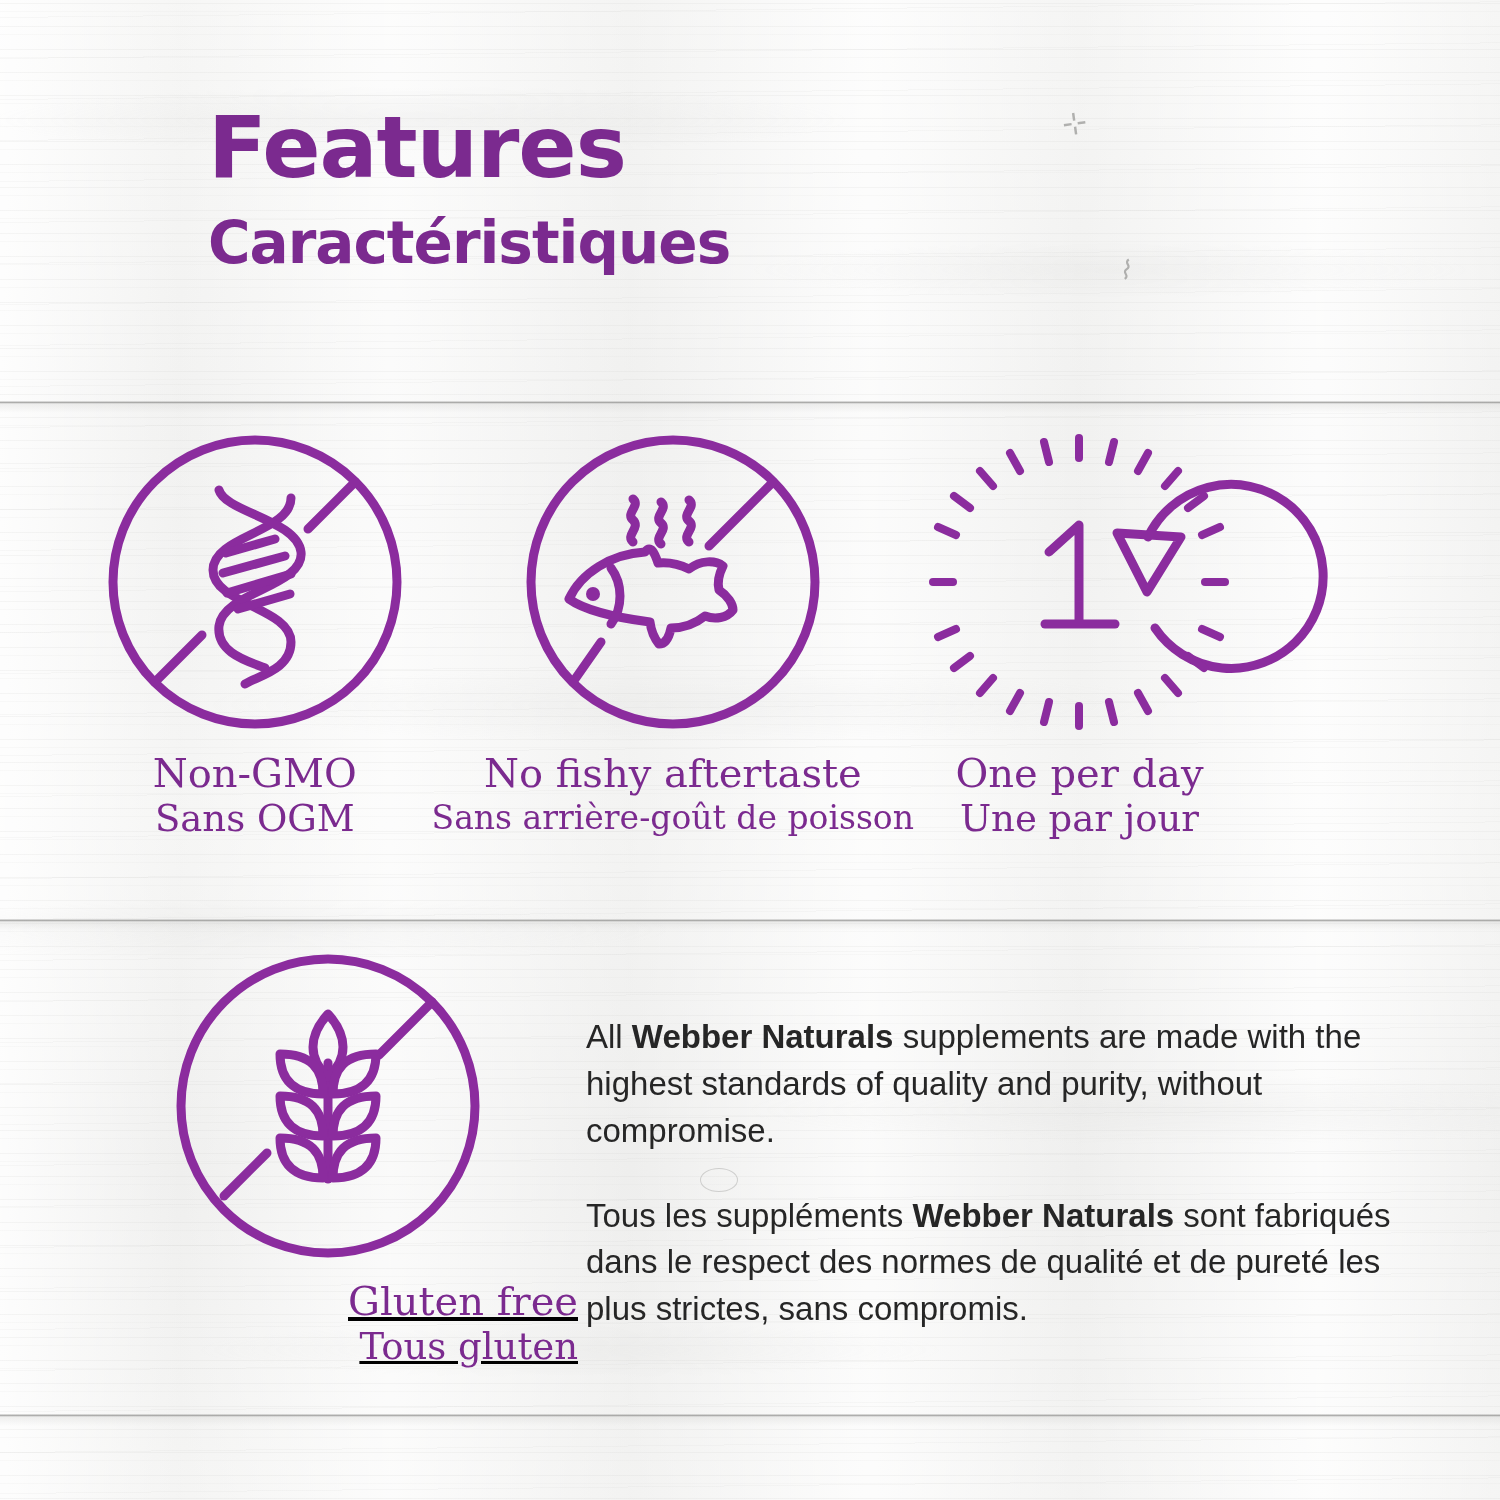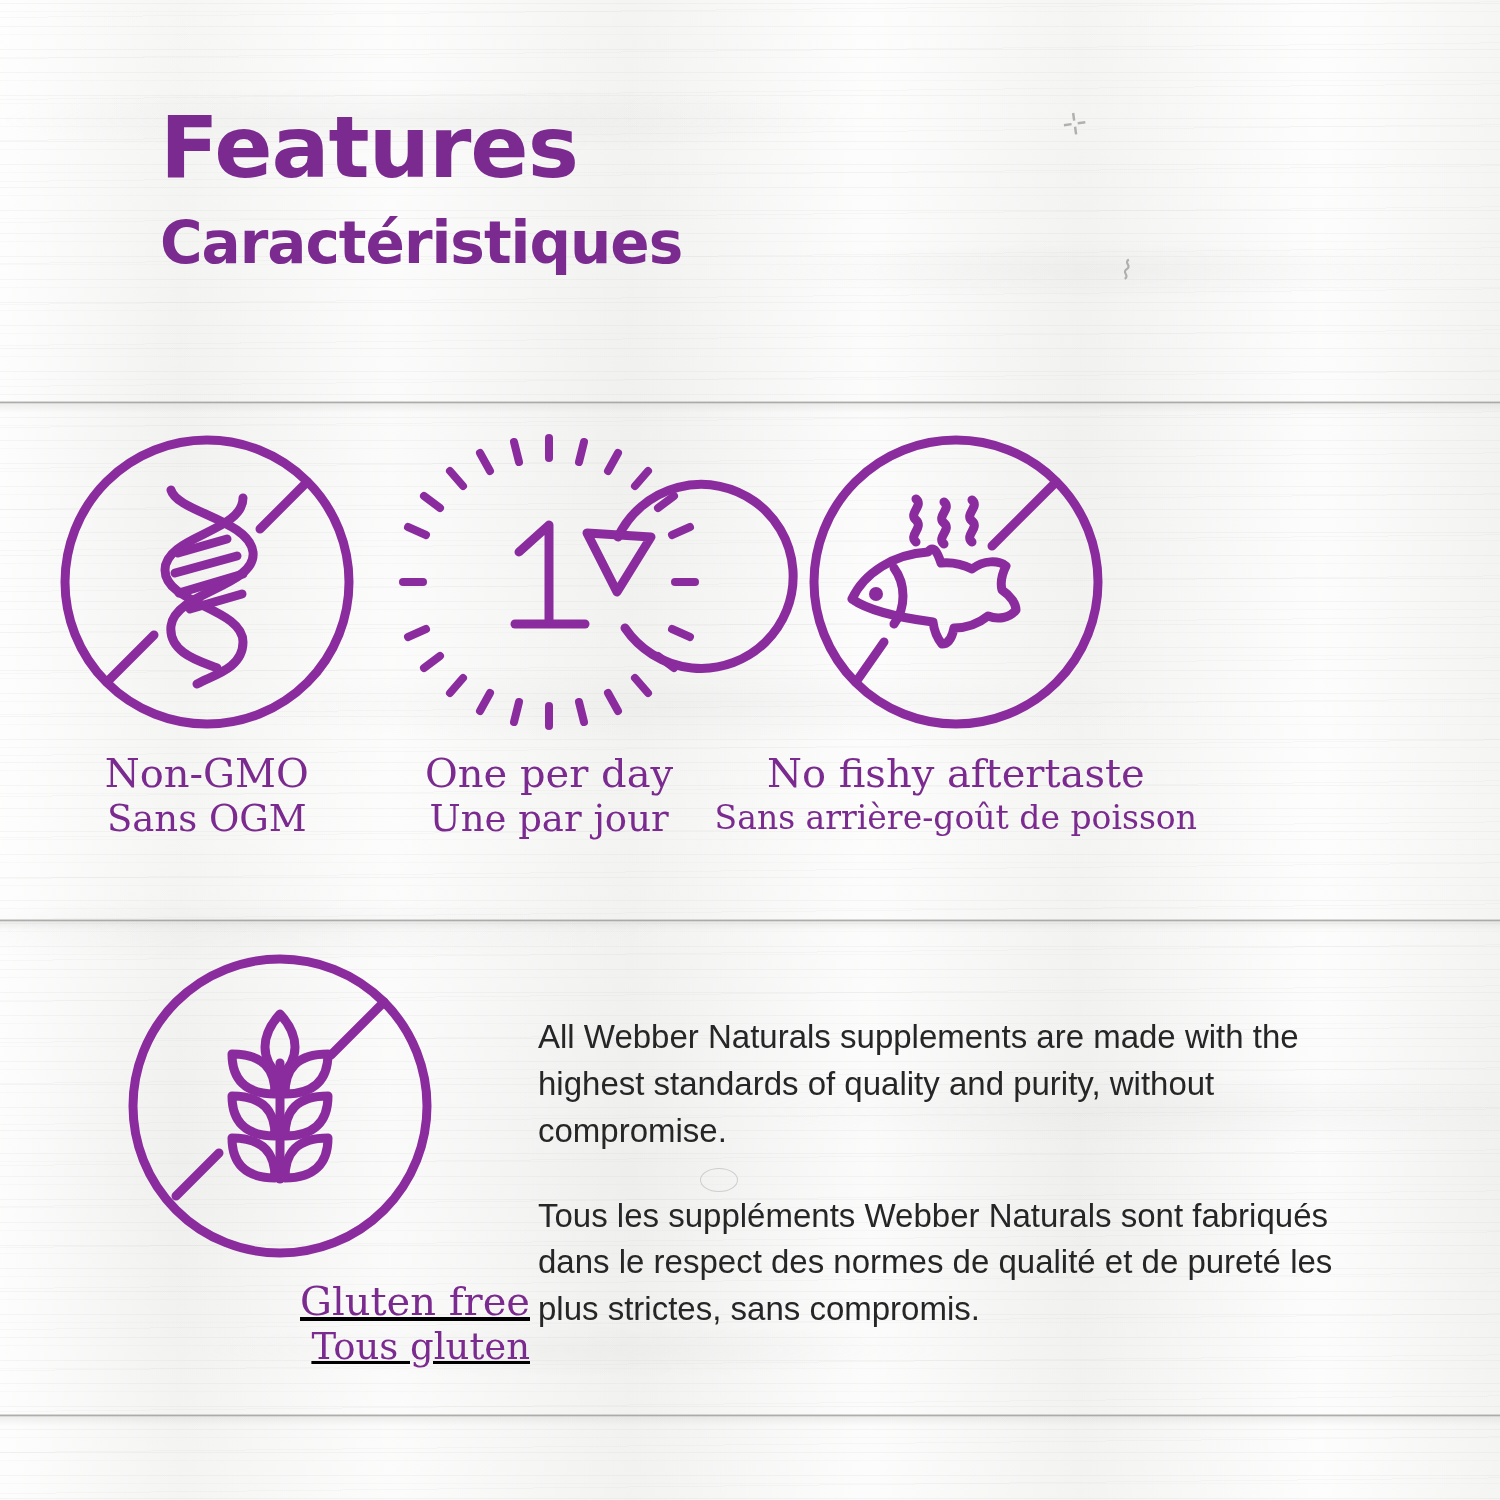"Features" .content { margin-left: none -> 48px }
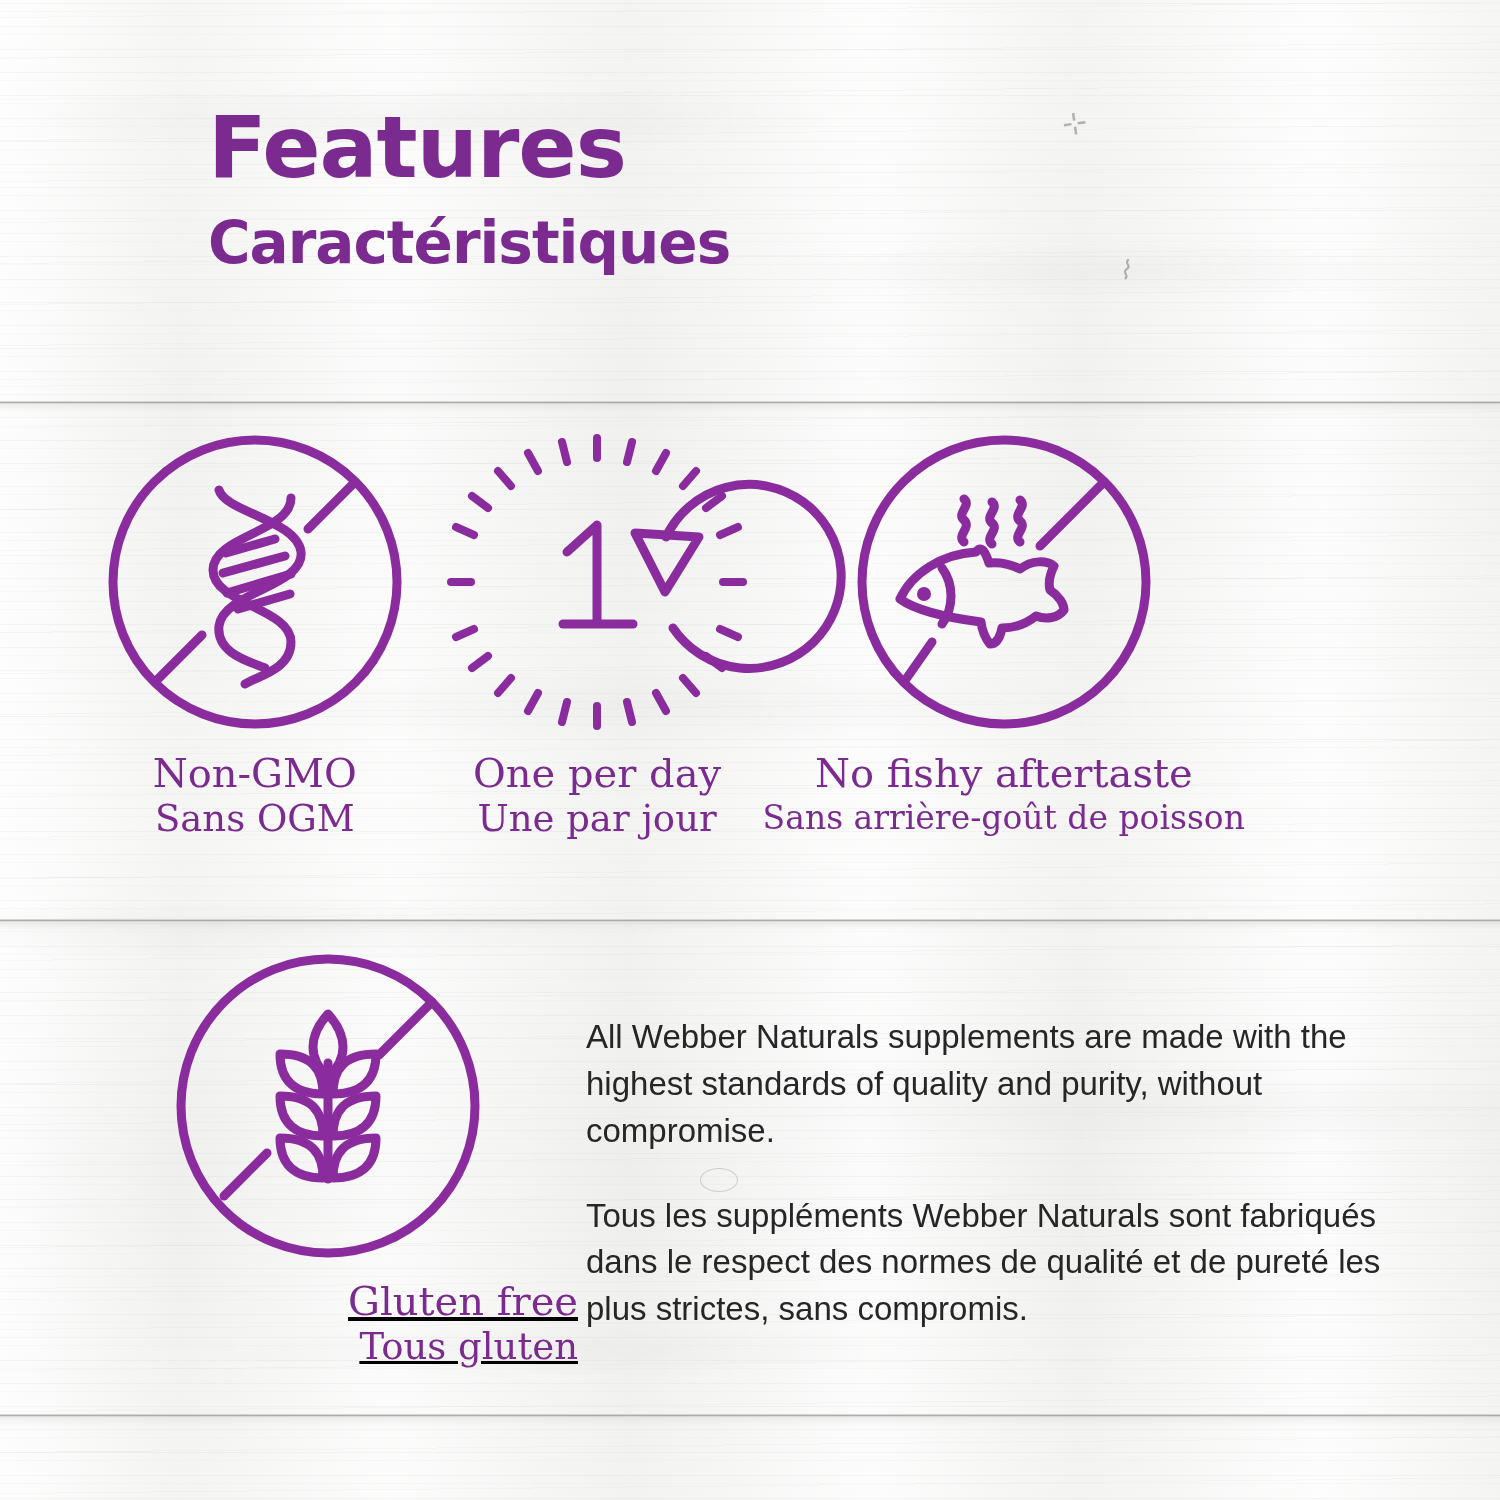"One per day" div.feature { order: before "No fishy aftertaste" -> after "No fishy aftertaste" }
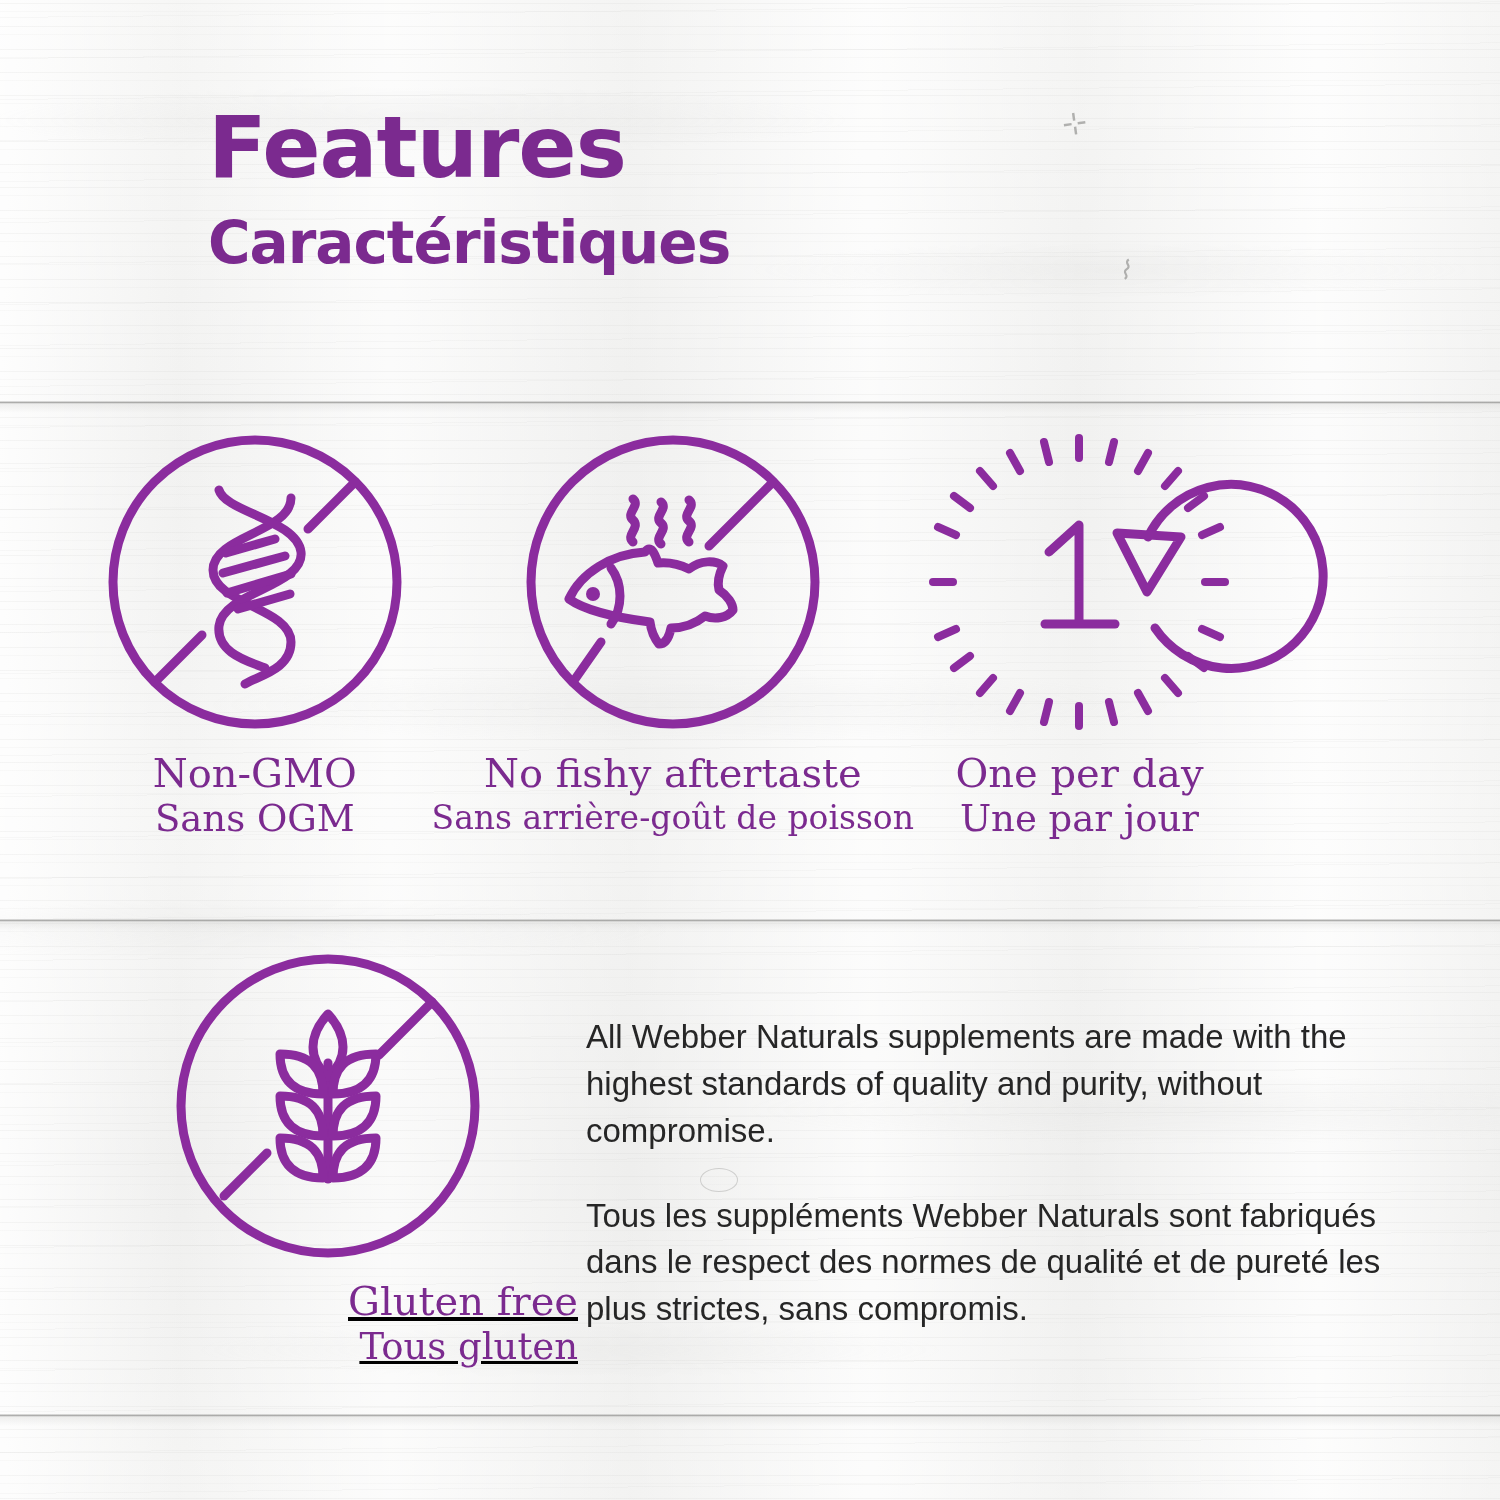"Webber Naturals" .para b { font-weight: normal -> bold }
